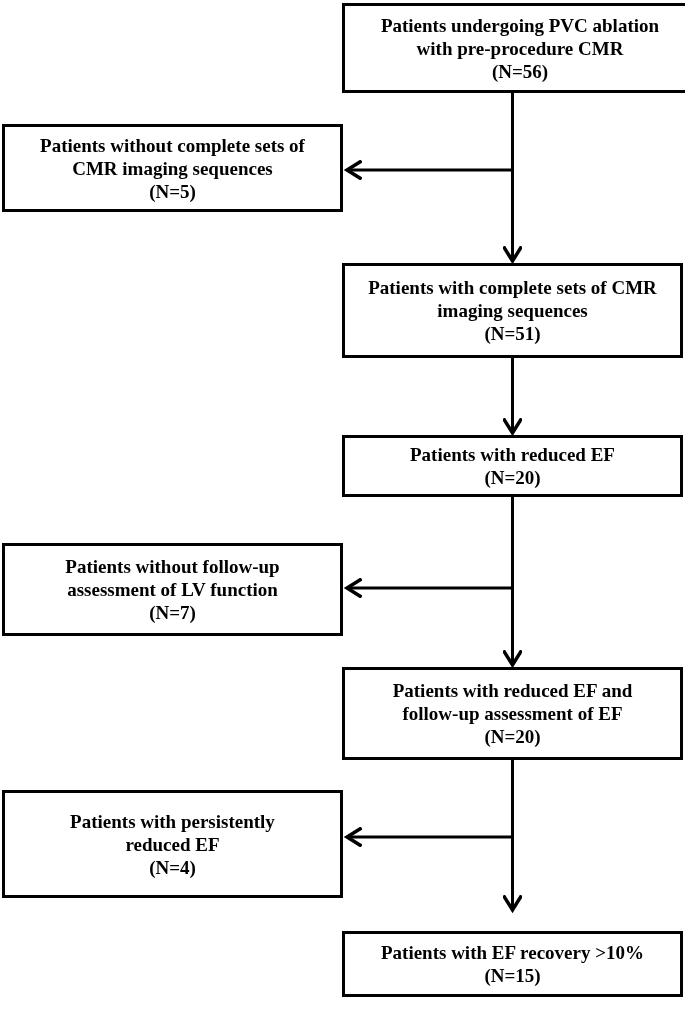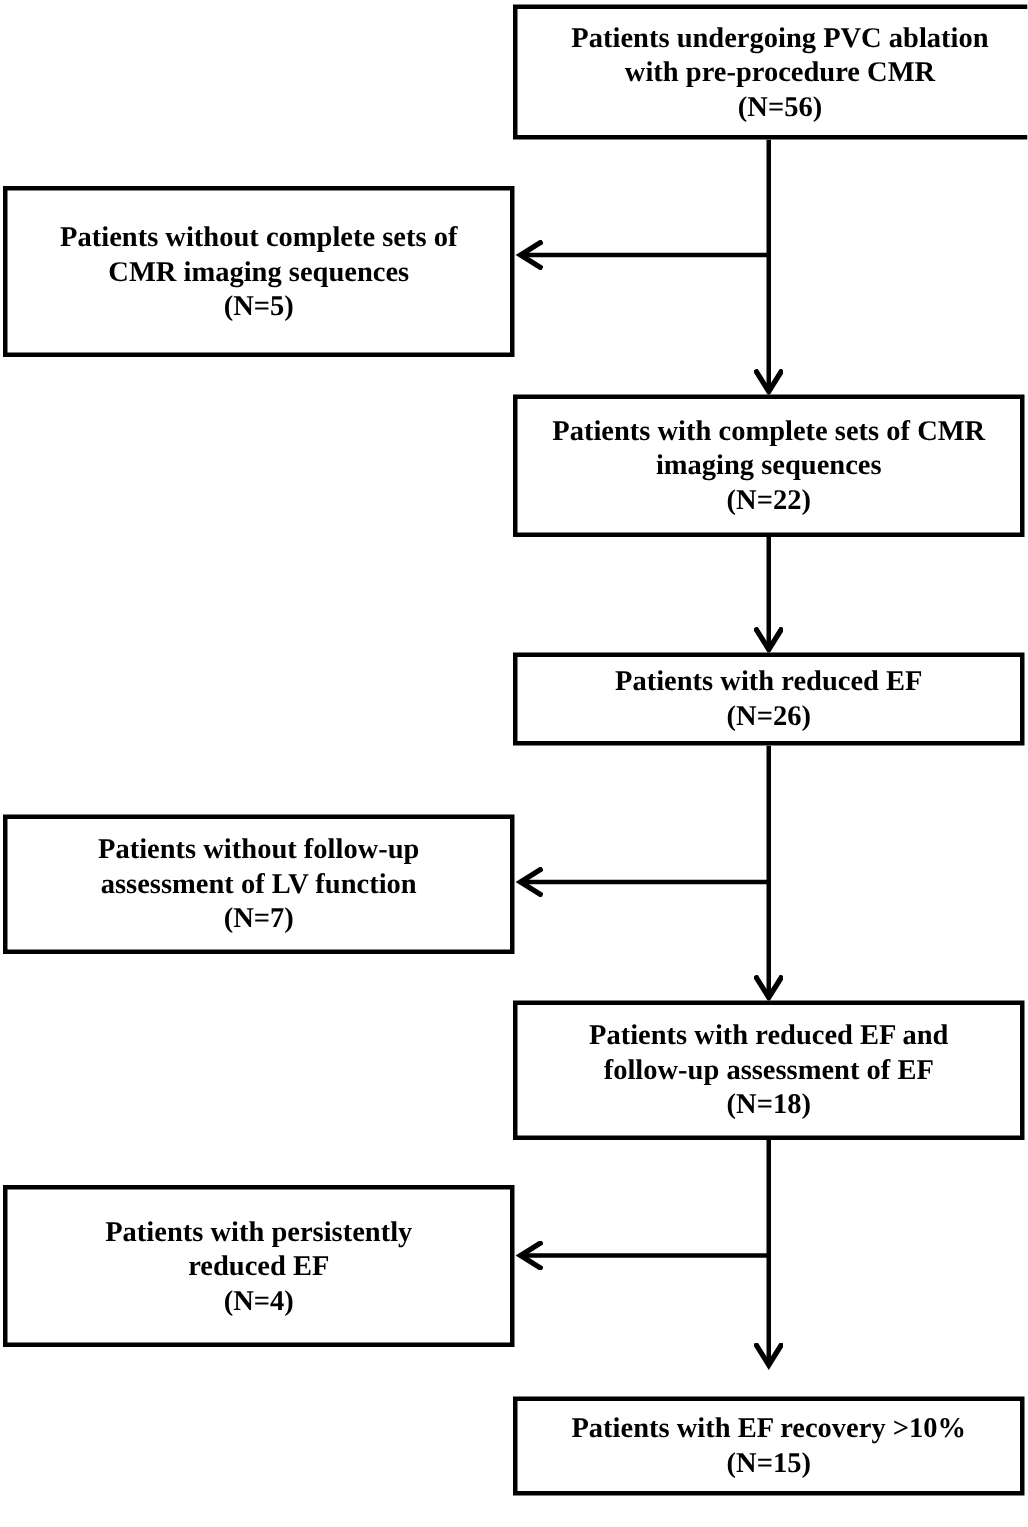"Patients without complete sets of" .e1 { height: 114px -> 88px }
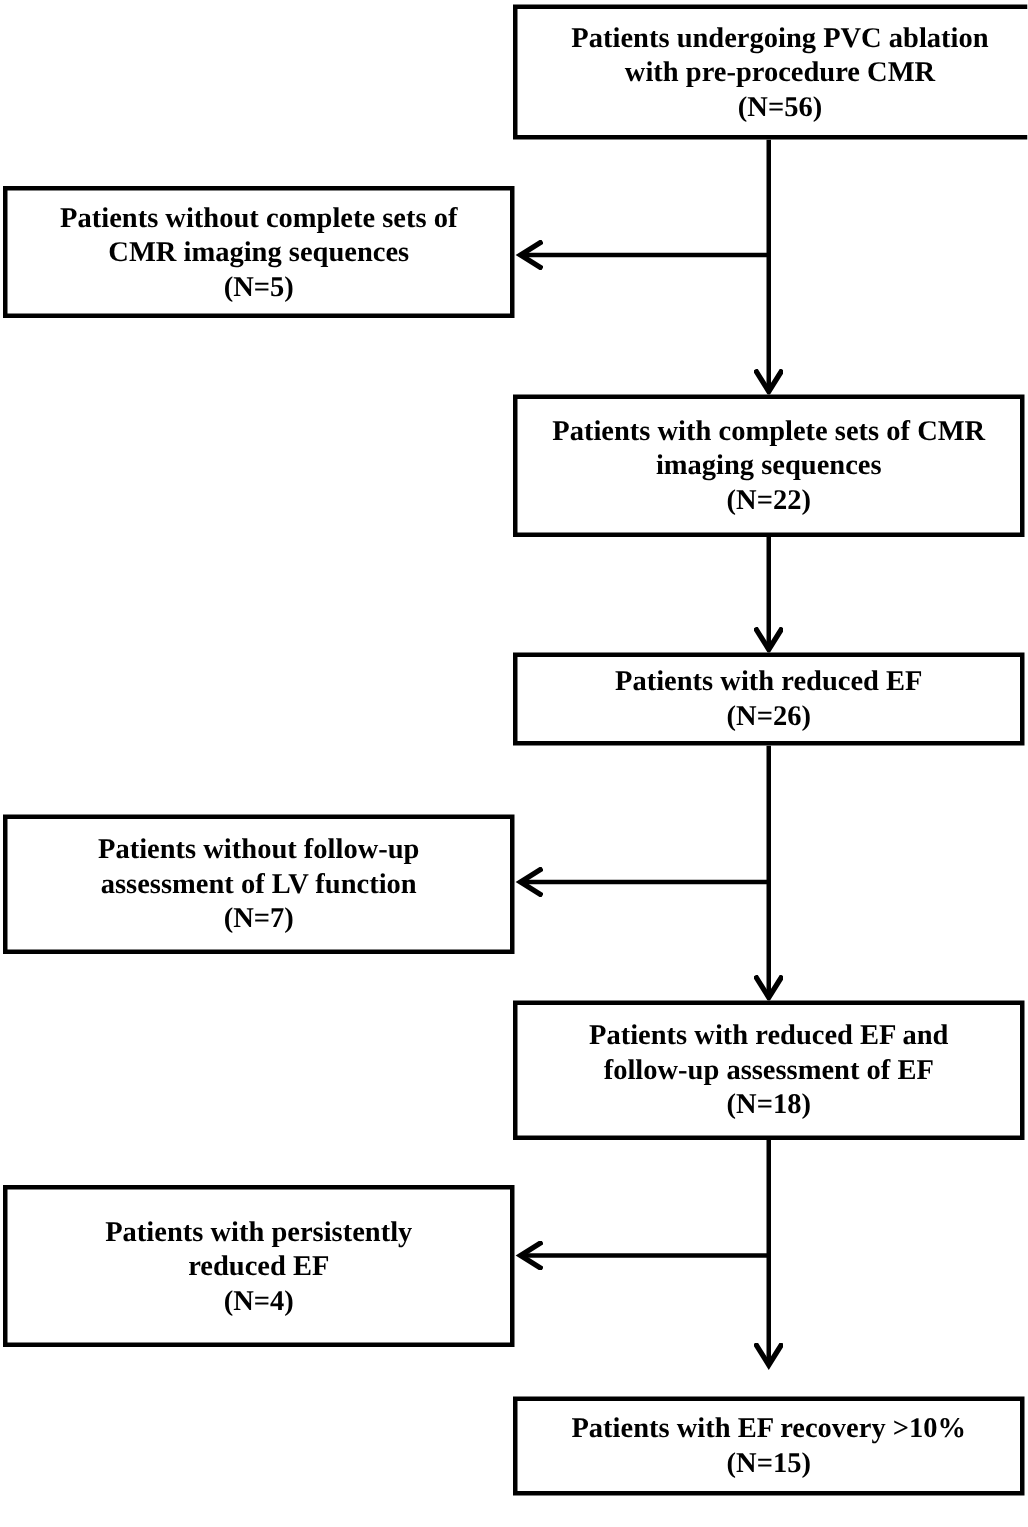"Patients with complete sets of" div.box-text { text: 22 -> 51 }
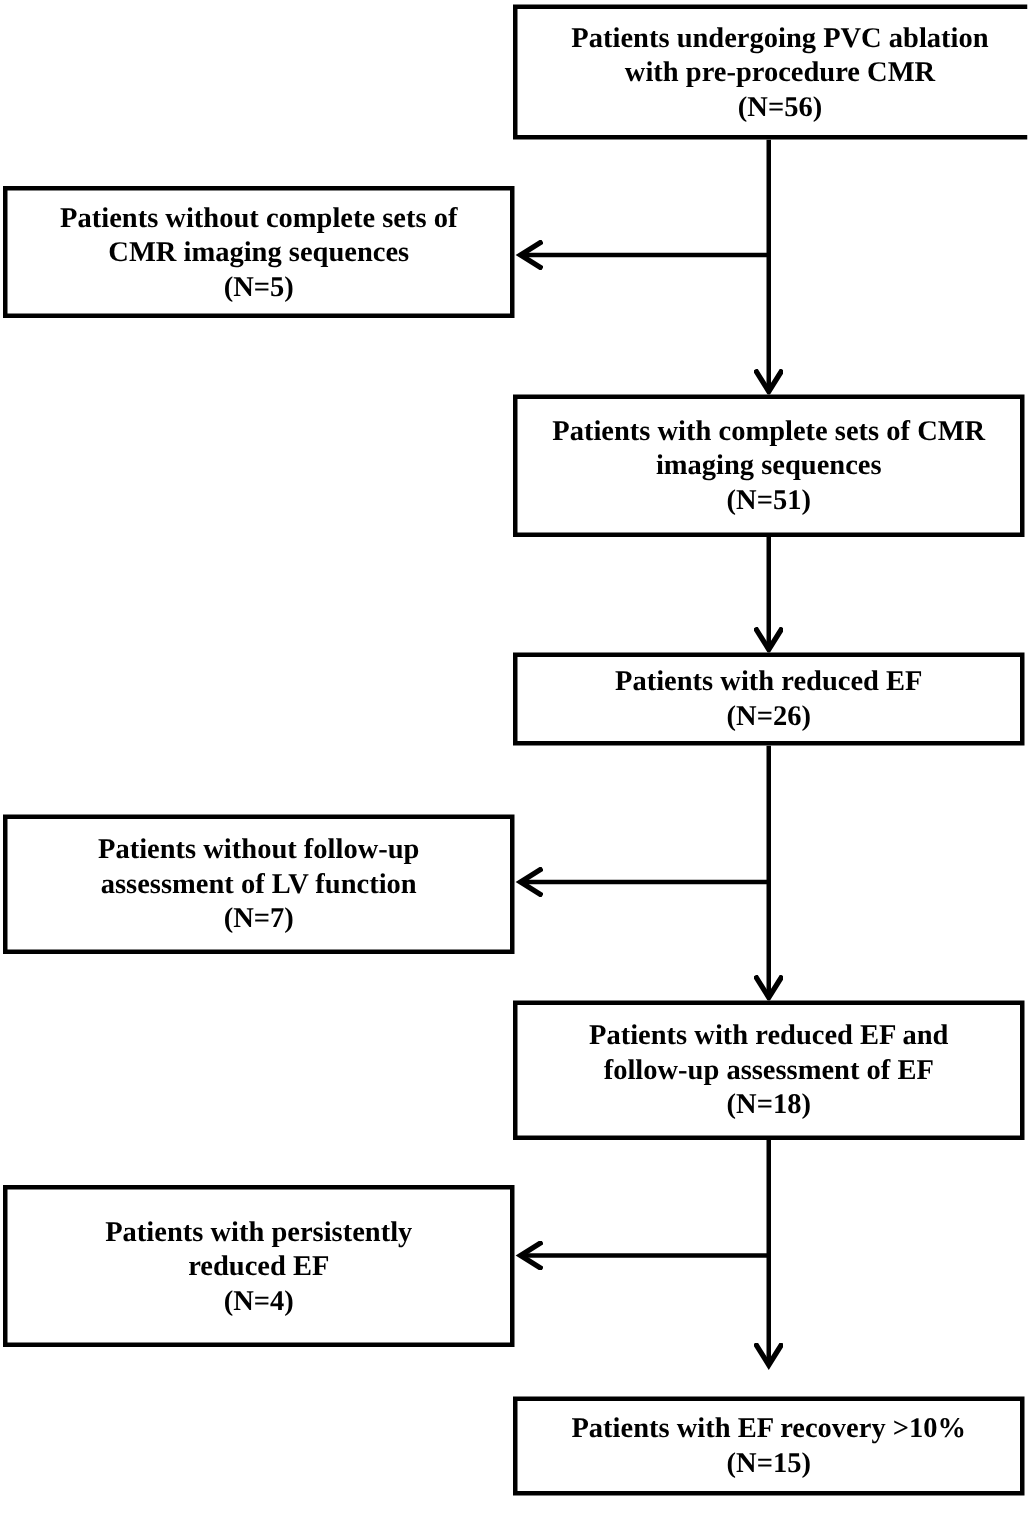"Patients with reduced EF" div.box-text { text: 26 -> 20 }
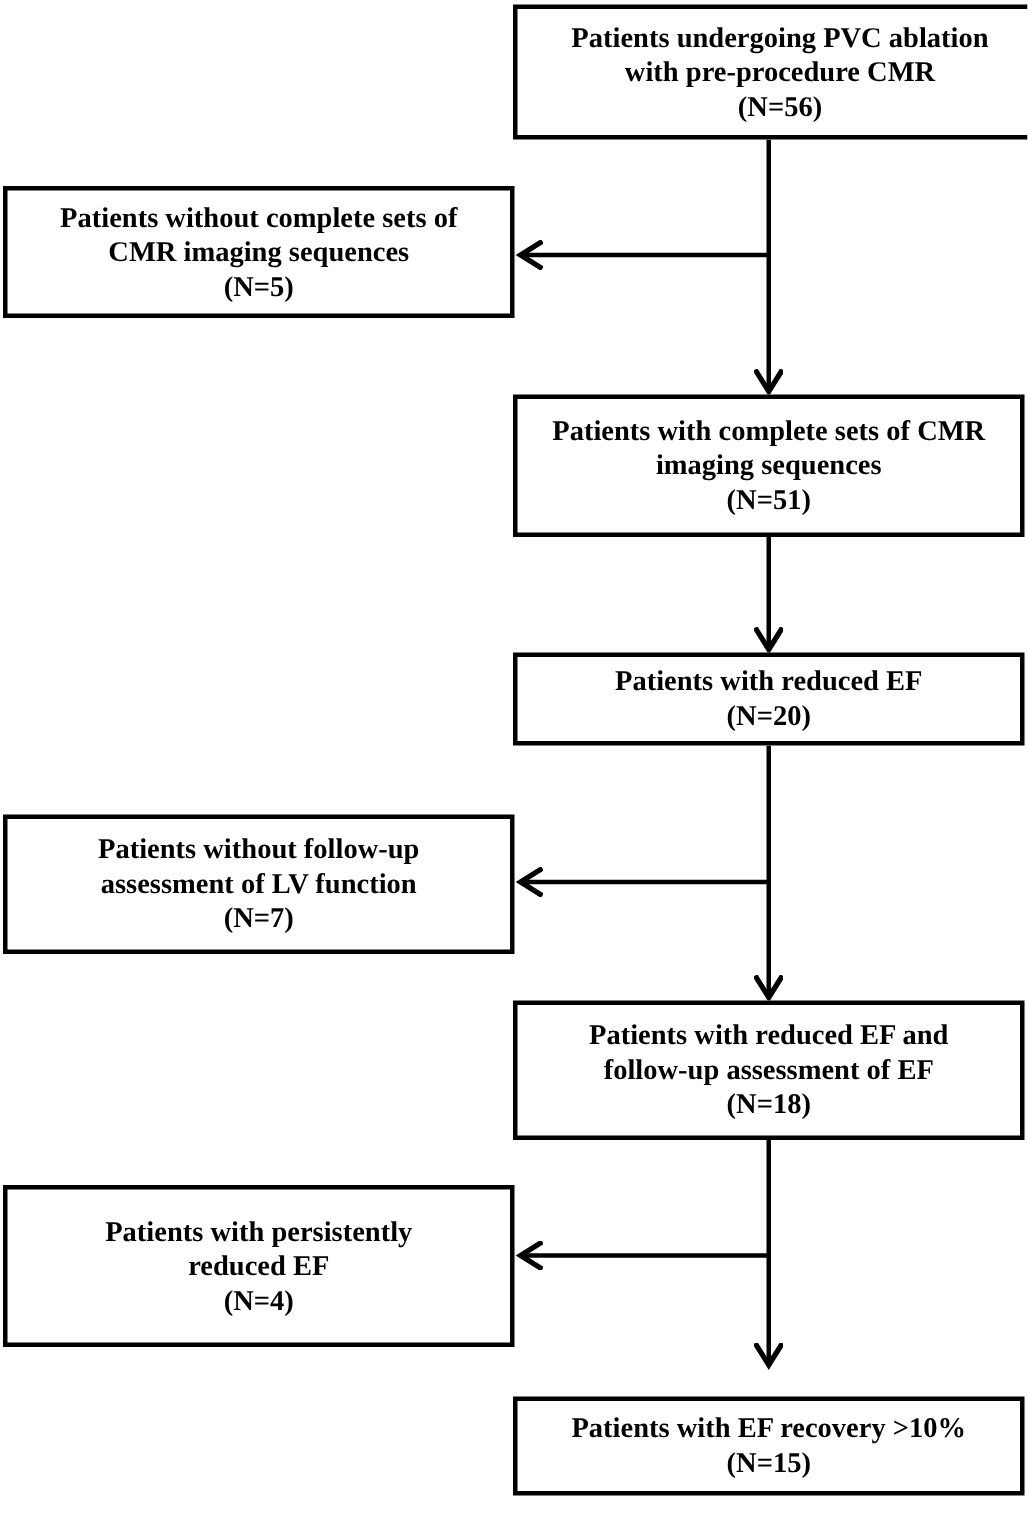"Patients with reduced EF and" div.box-text { text: 18 -> 20 }
